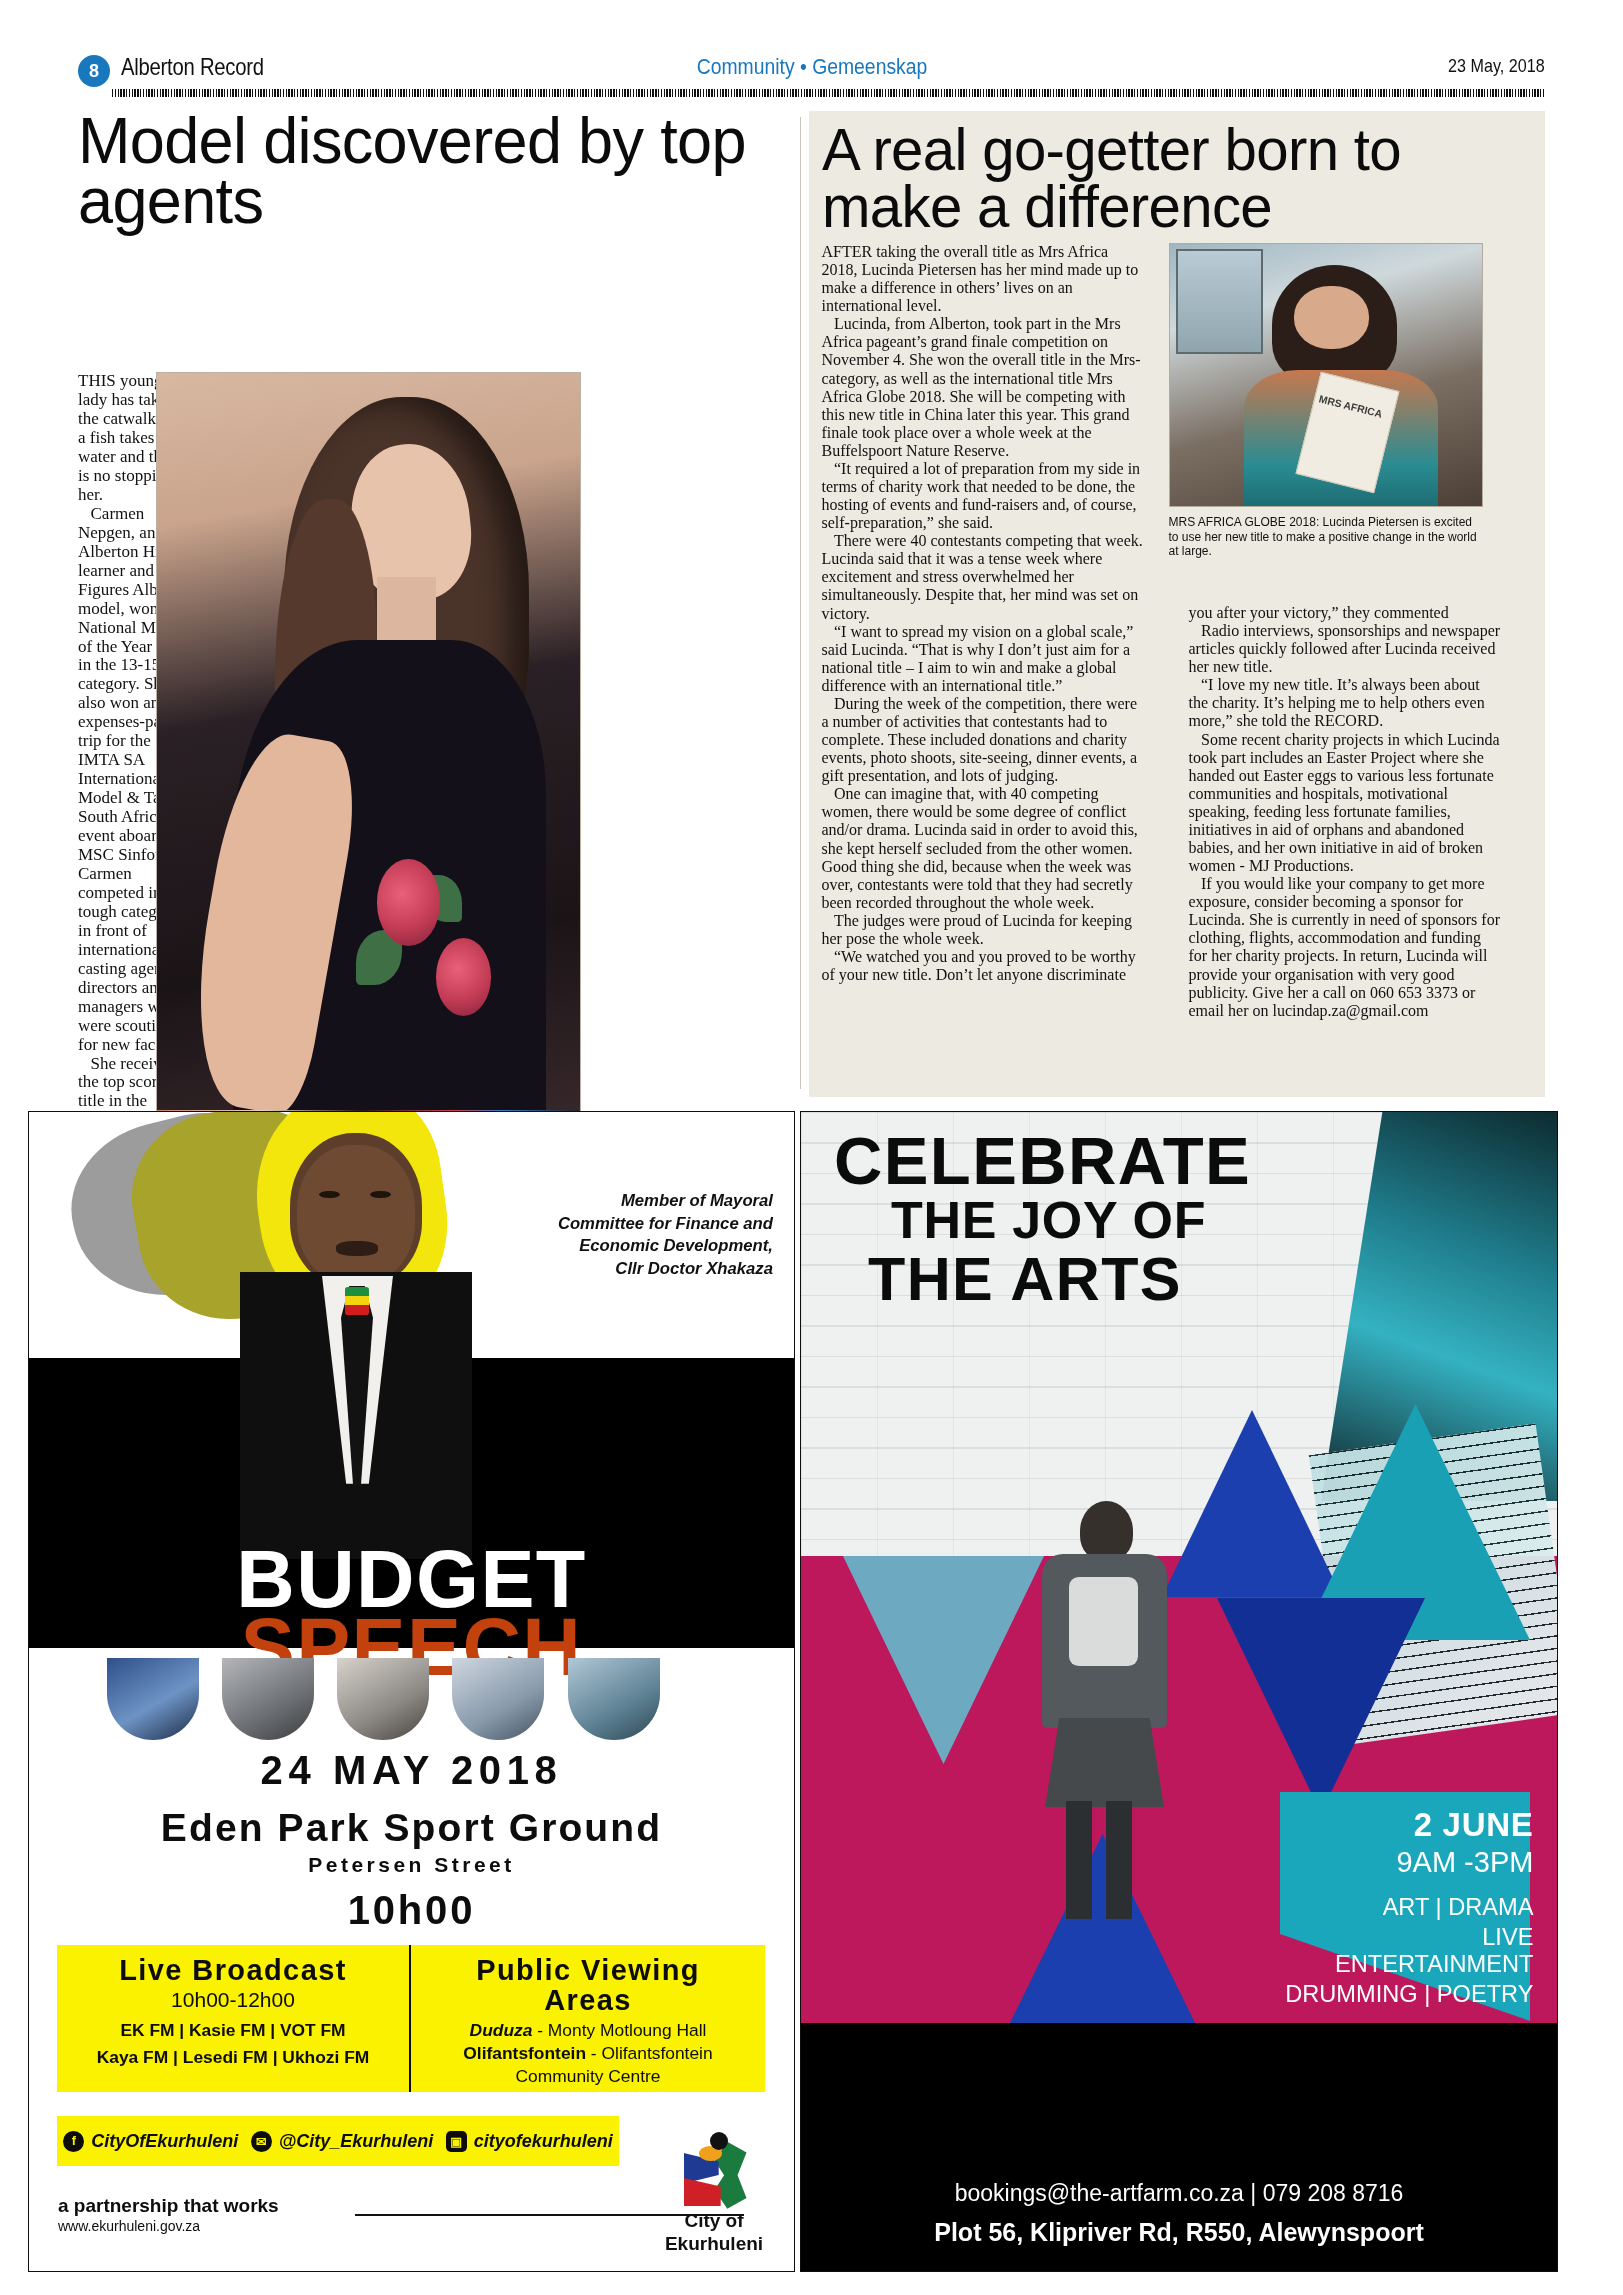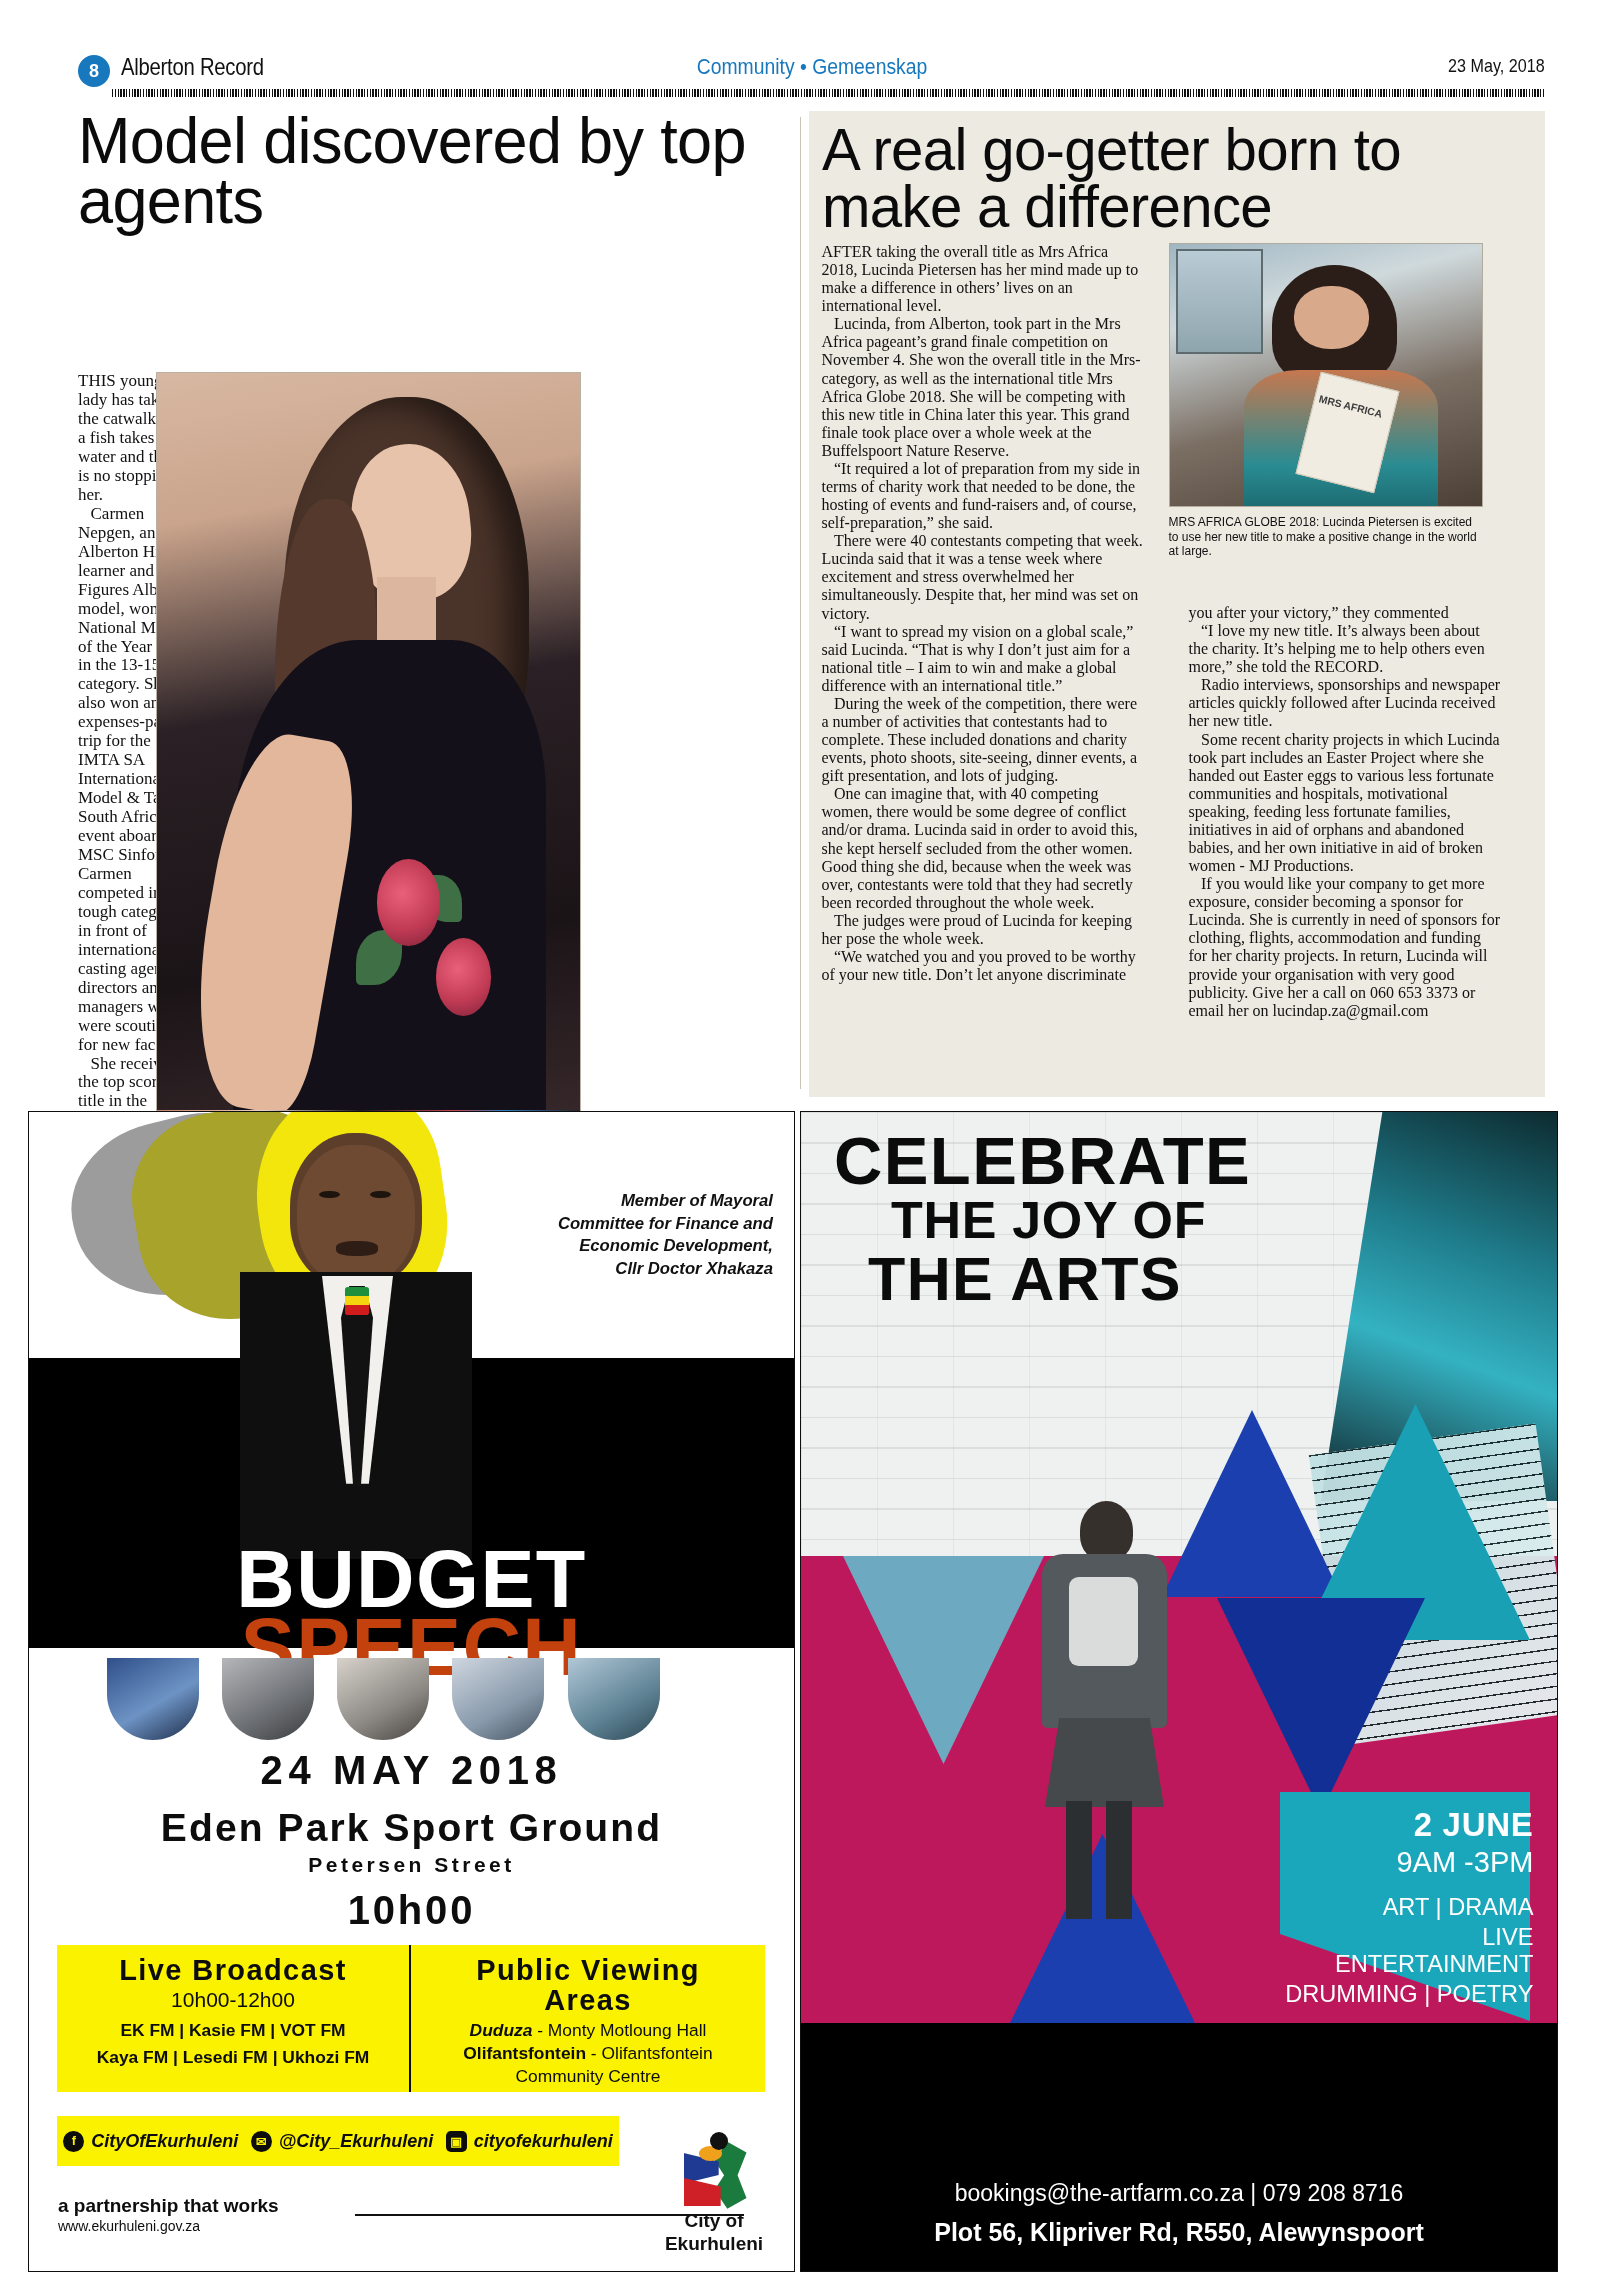"“I love my new title." p { order: before "Radio interviews, sponsorships and" -> after "Radio interviews, sponsorships and" }
